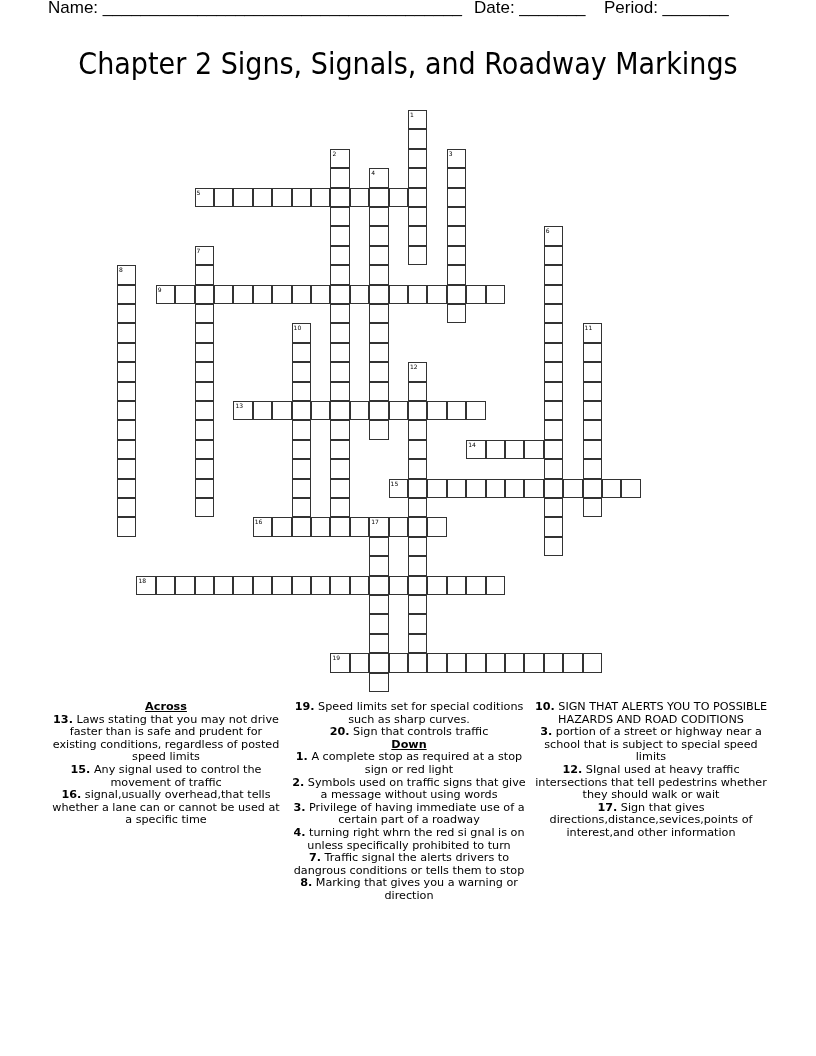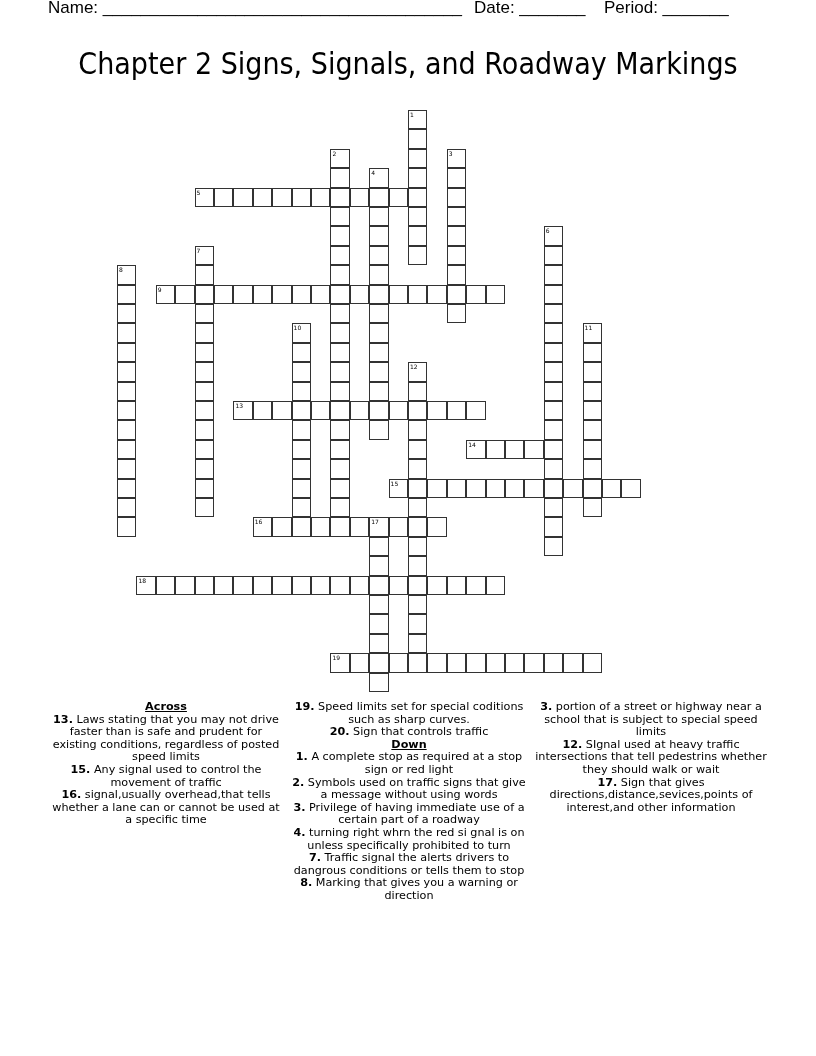"10. SIGN THAT ALERTS YOU" div.clue { html: none -> <div><b>10.</b><span> SIGN THAT ALERTS YOU TO POSSIBLE HAZARDS AND ROAD CODITIONS</span></div> }
